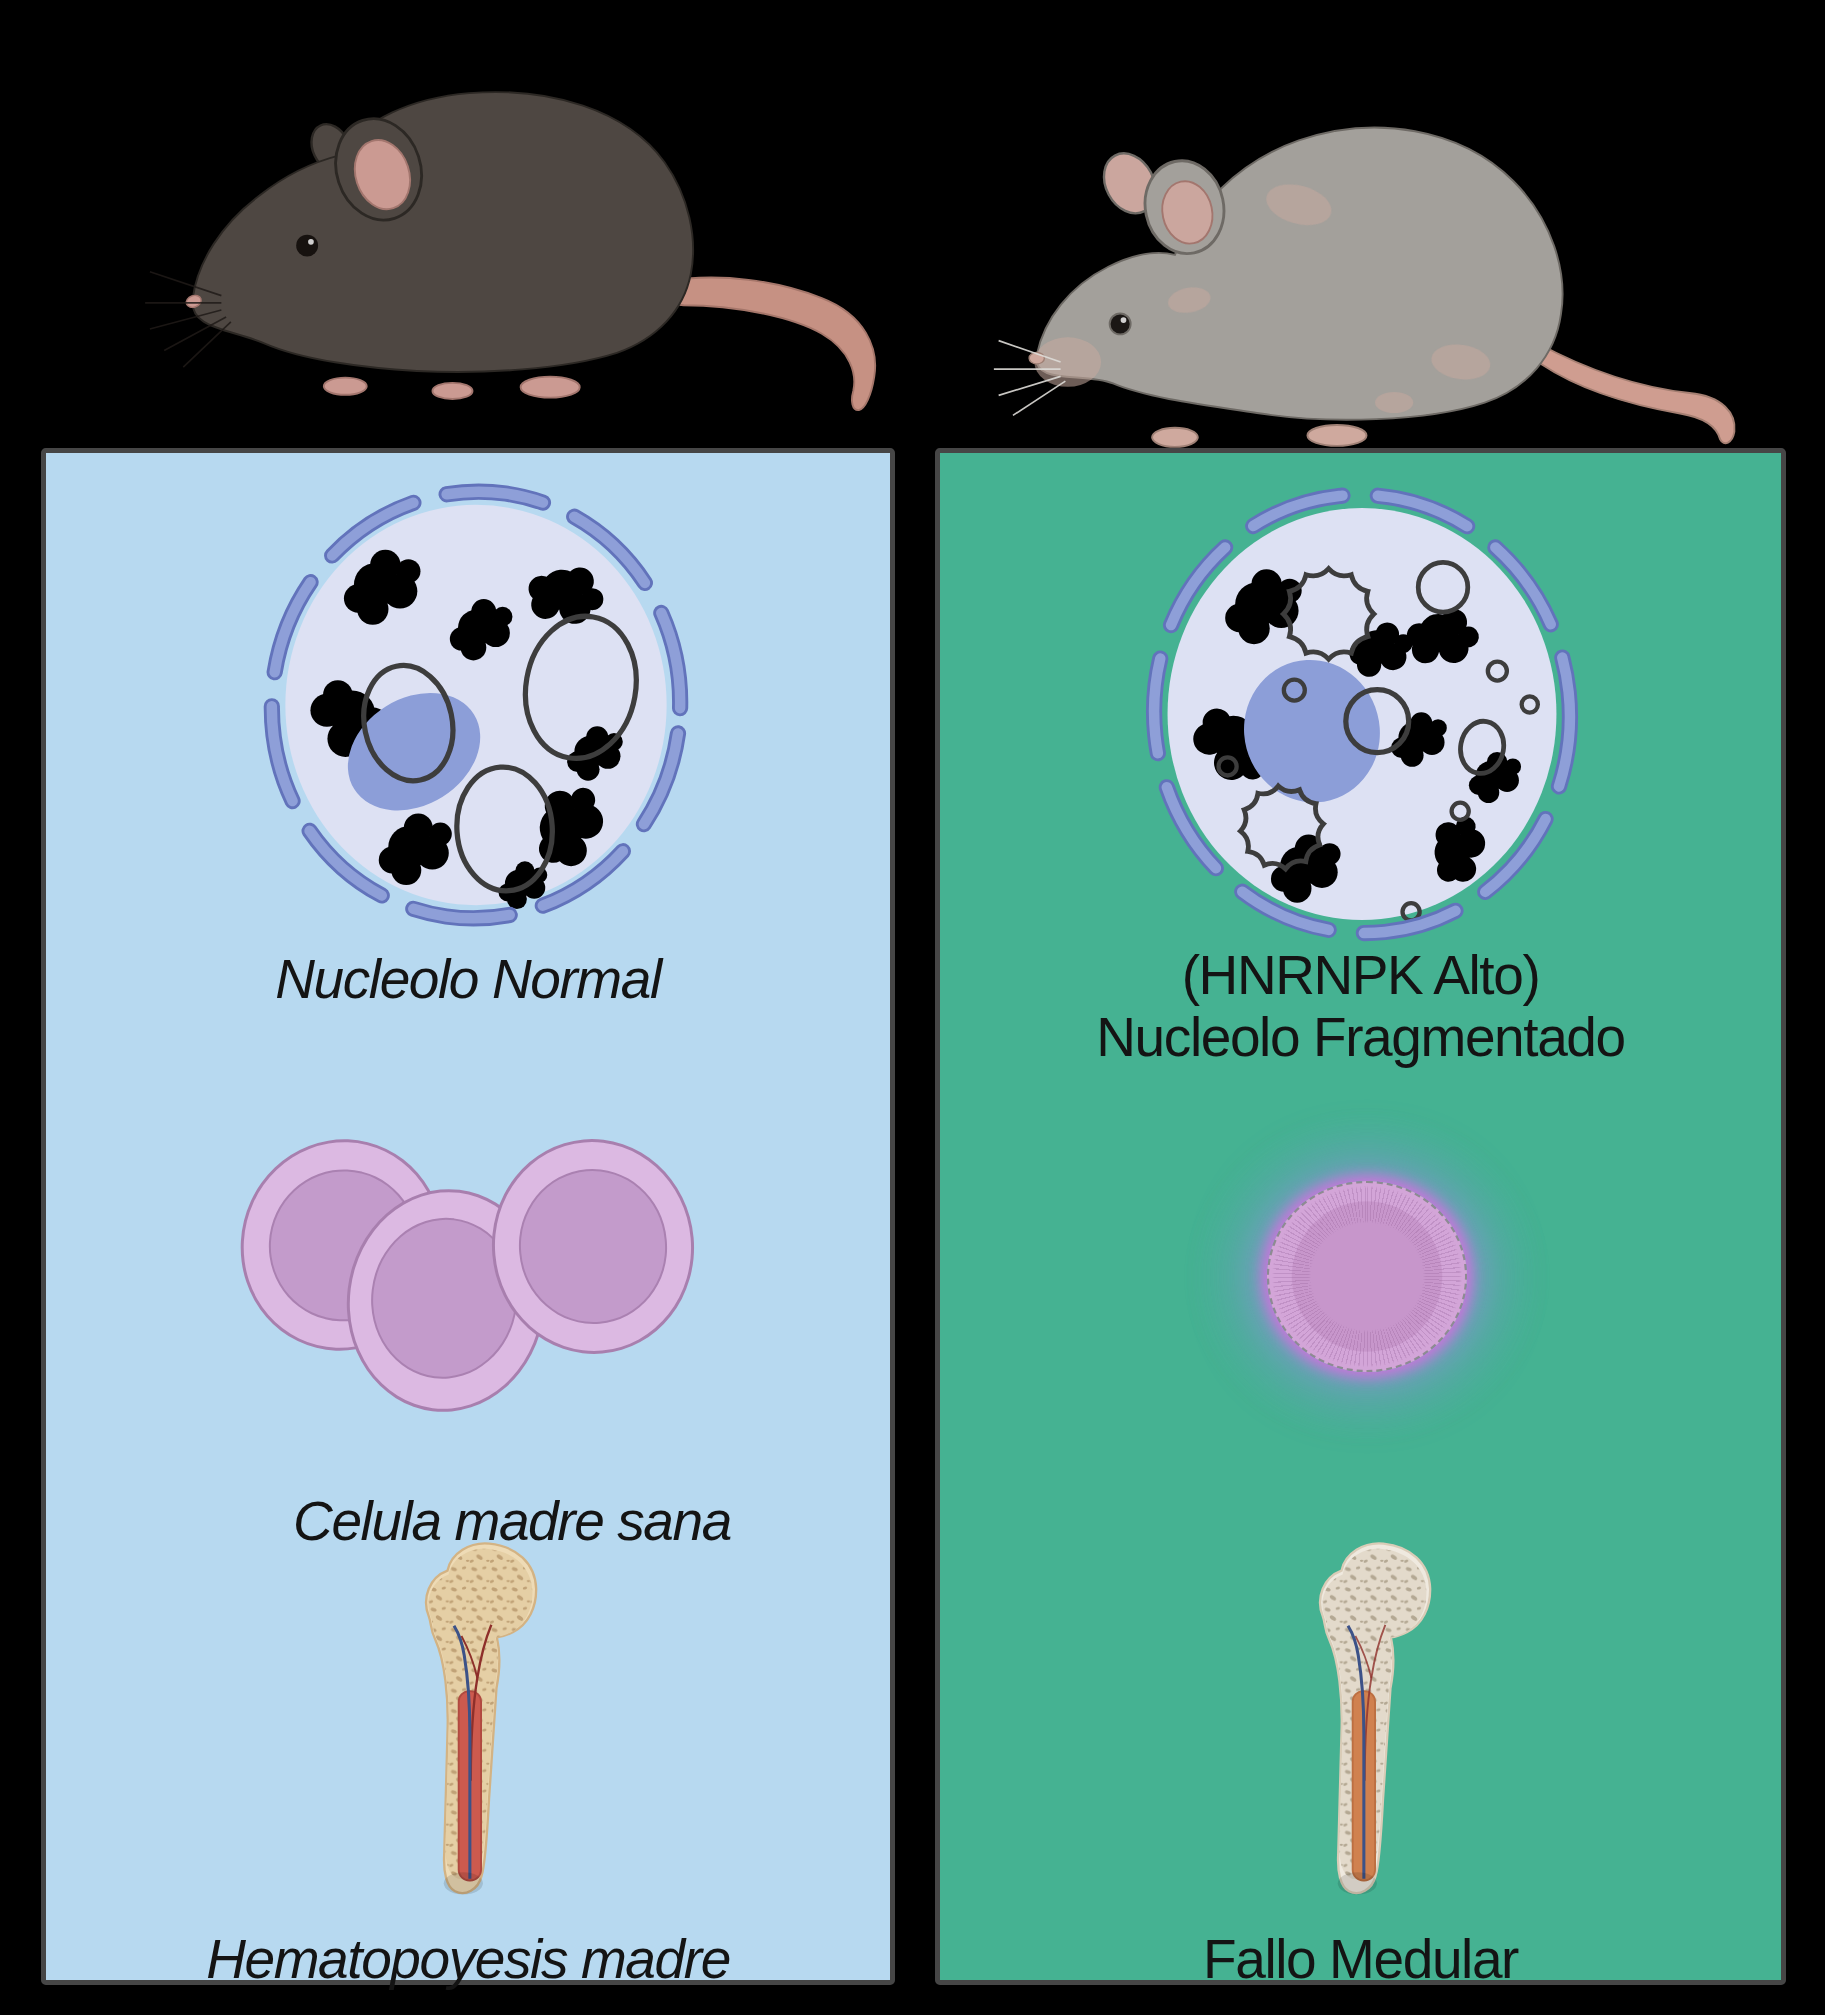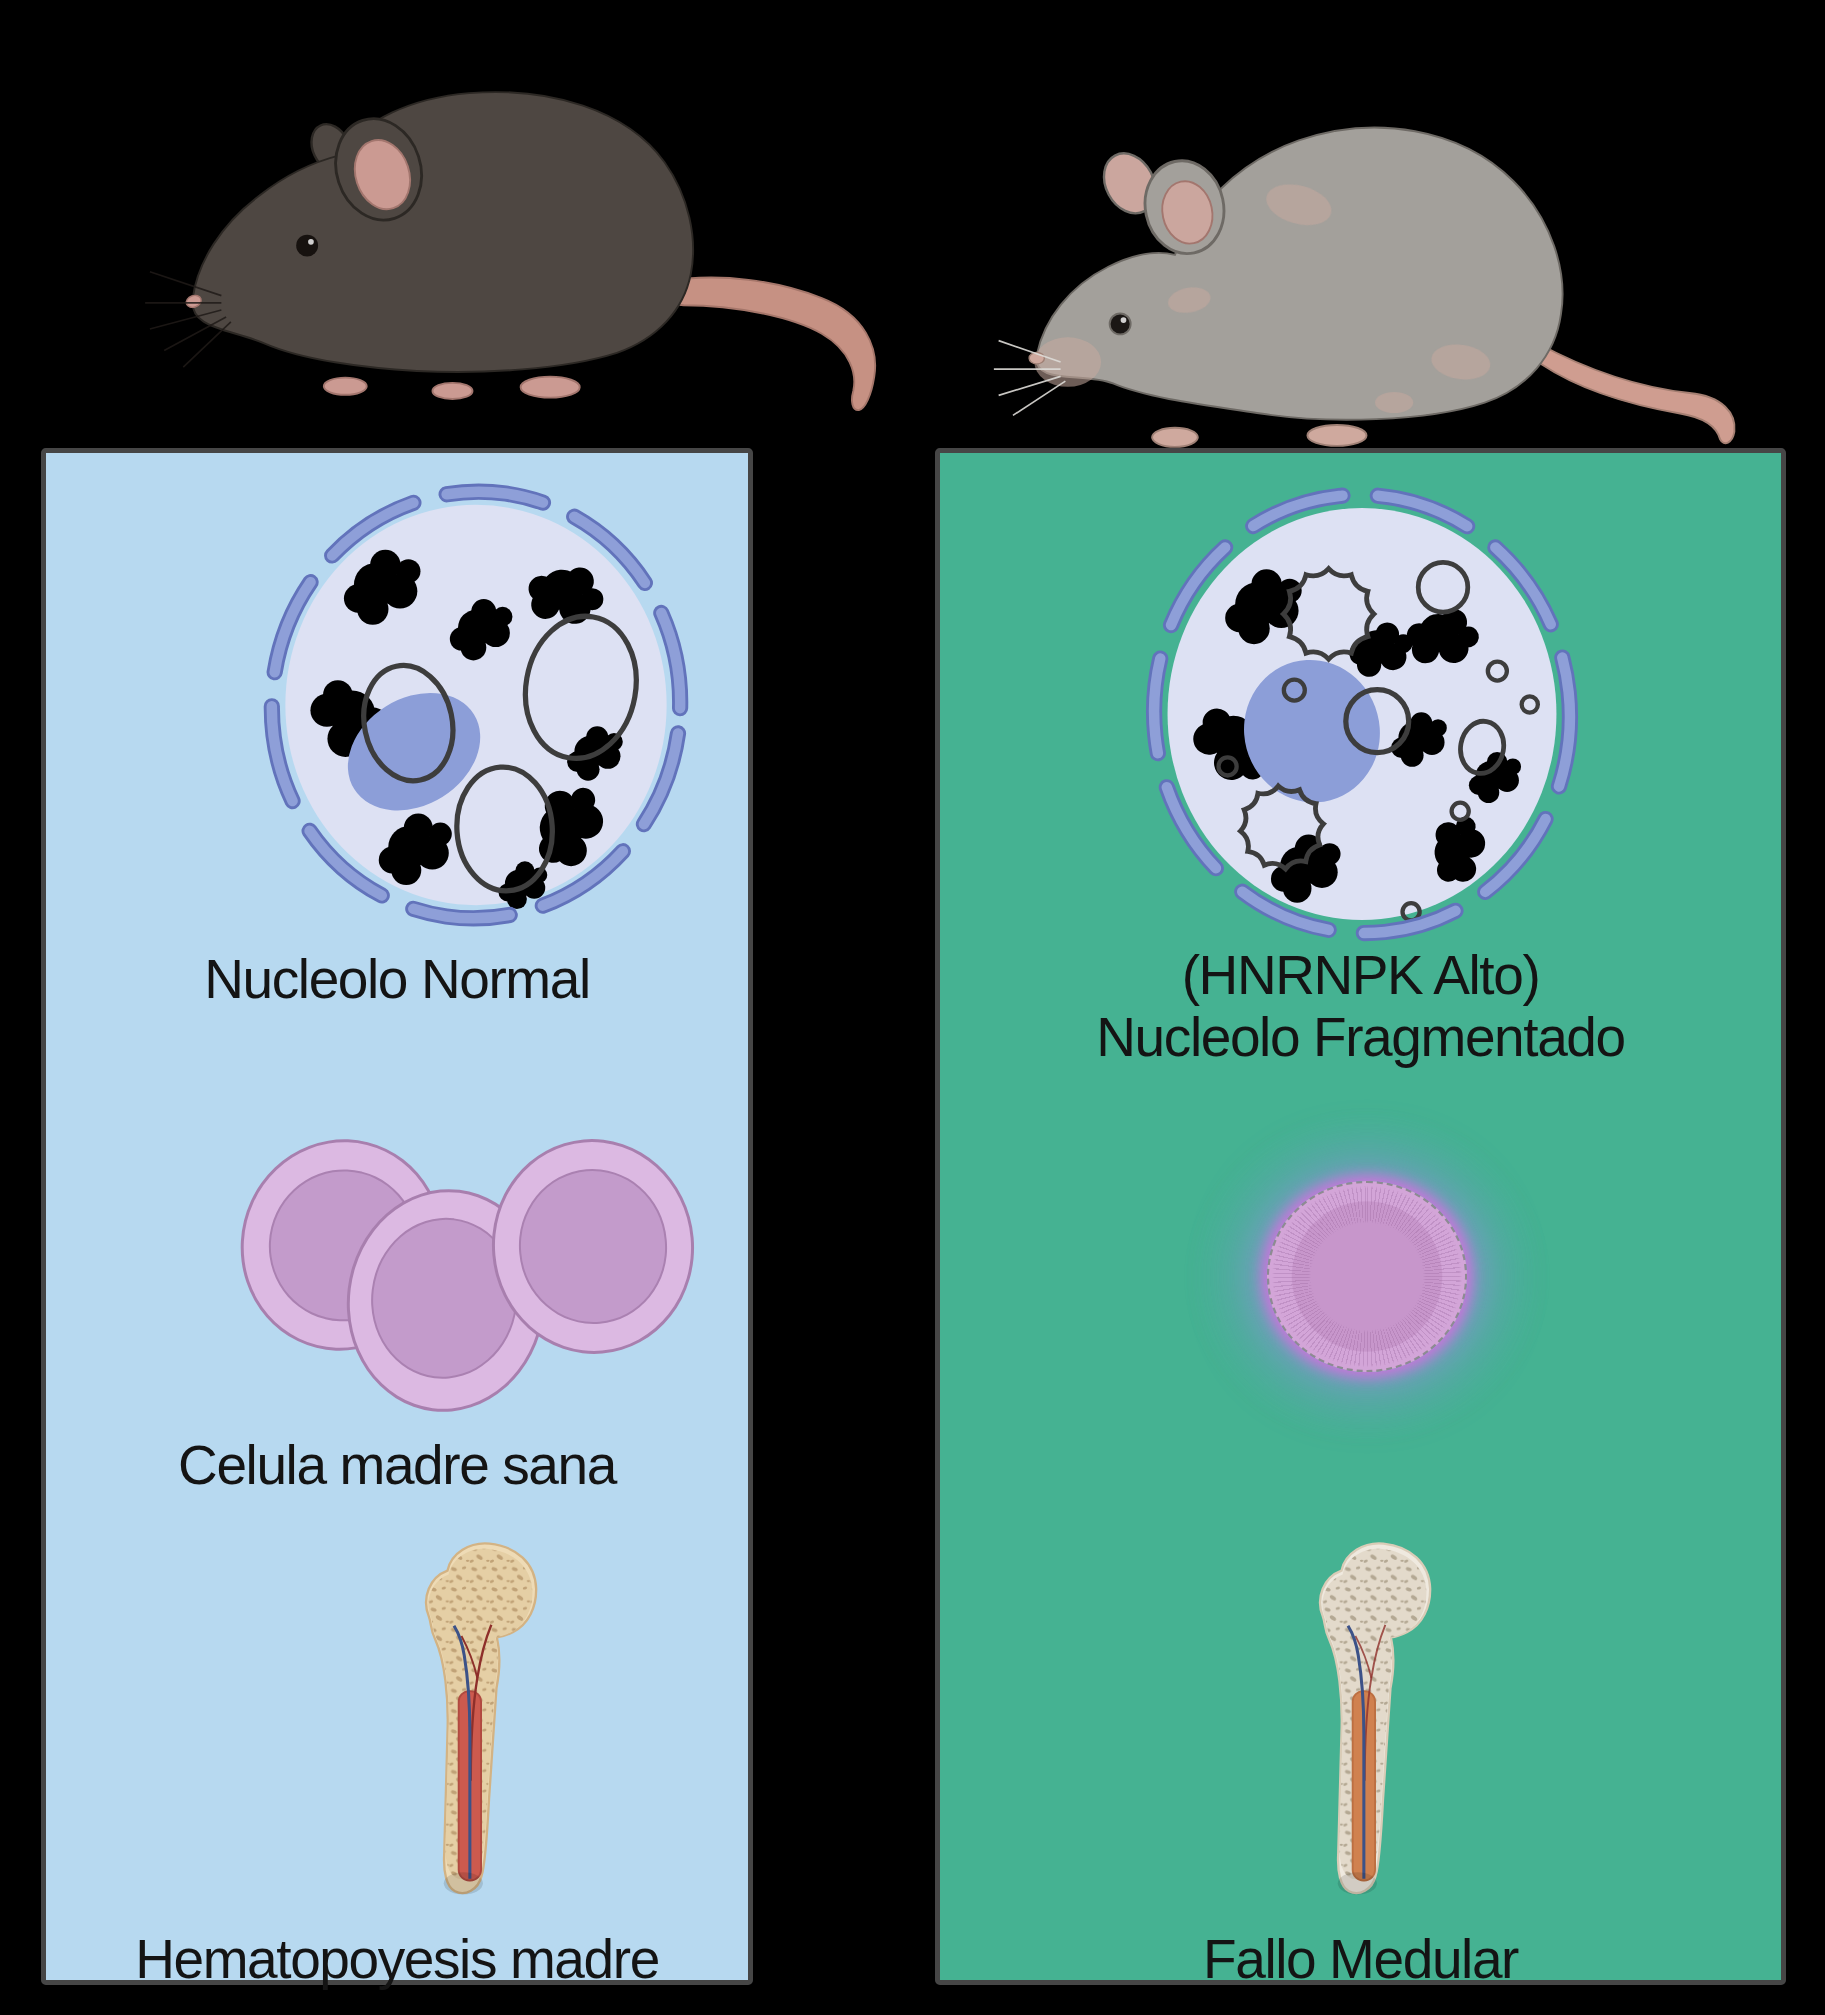"Nucleolo Normal" .panel-left { font-style: none -> italic; width: 712px -> 854px }
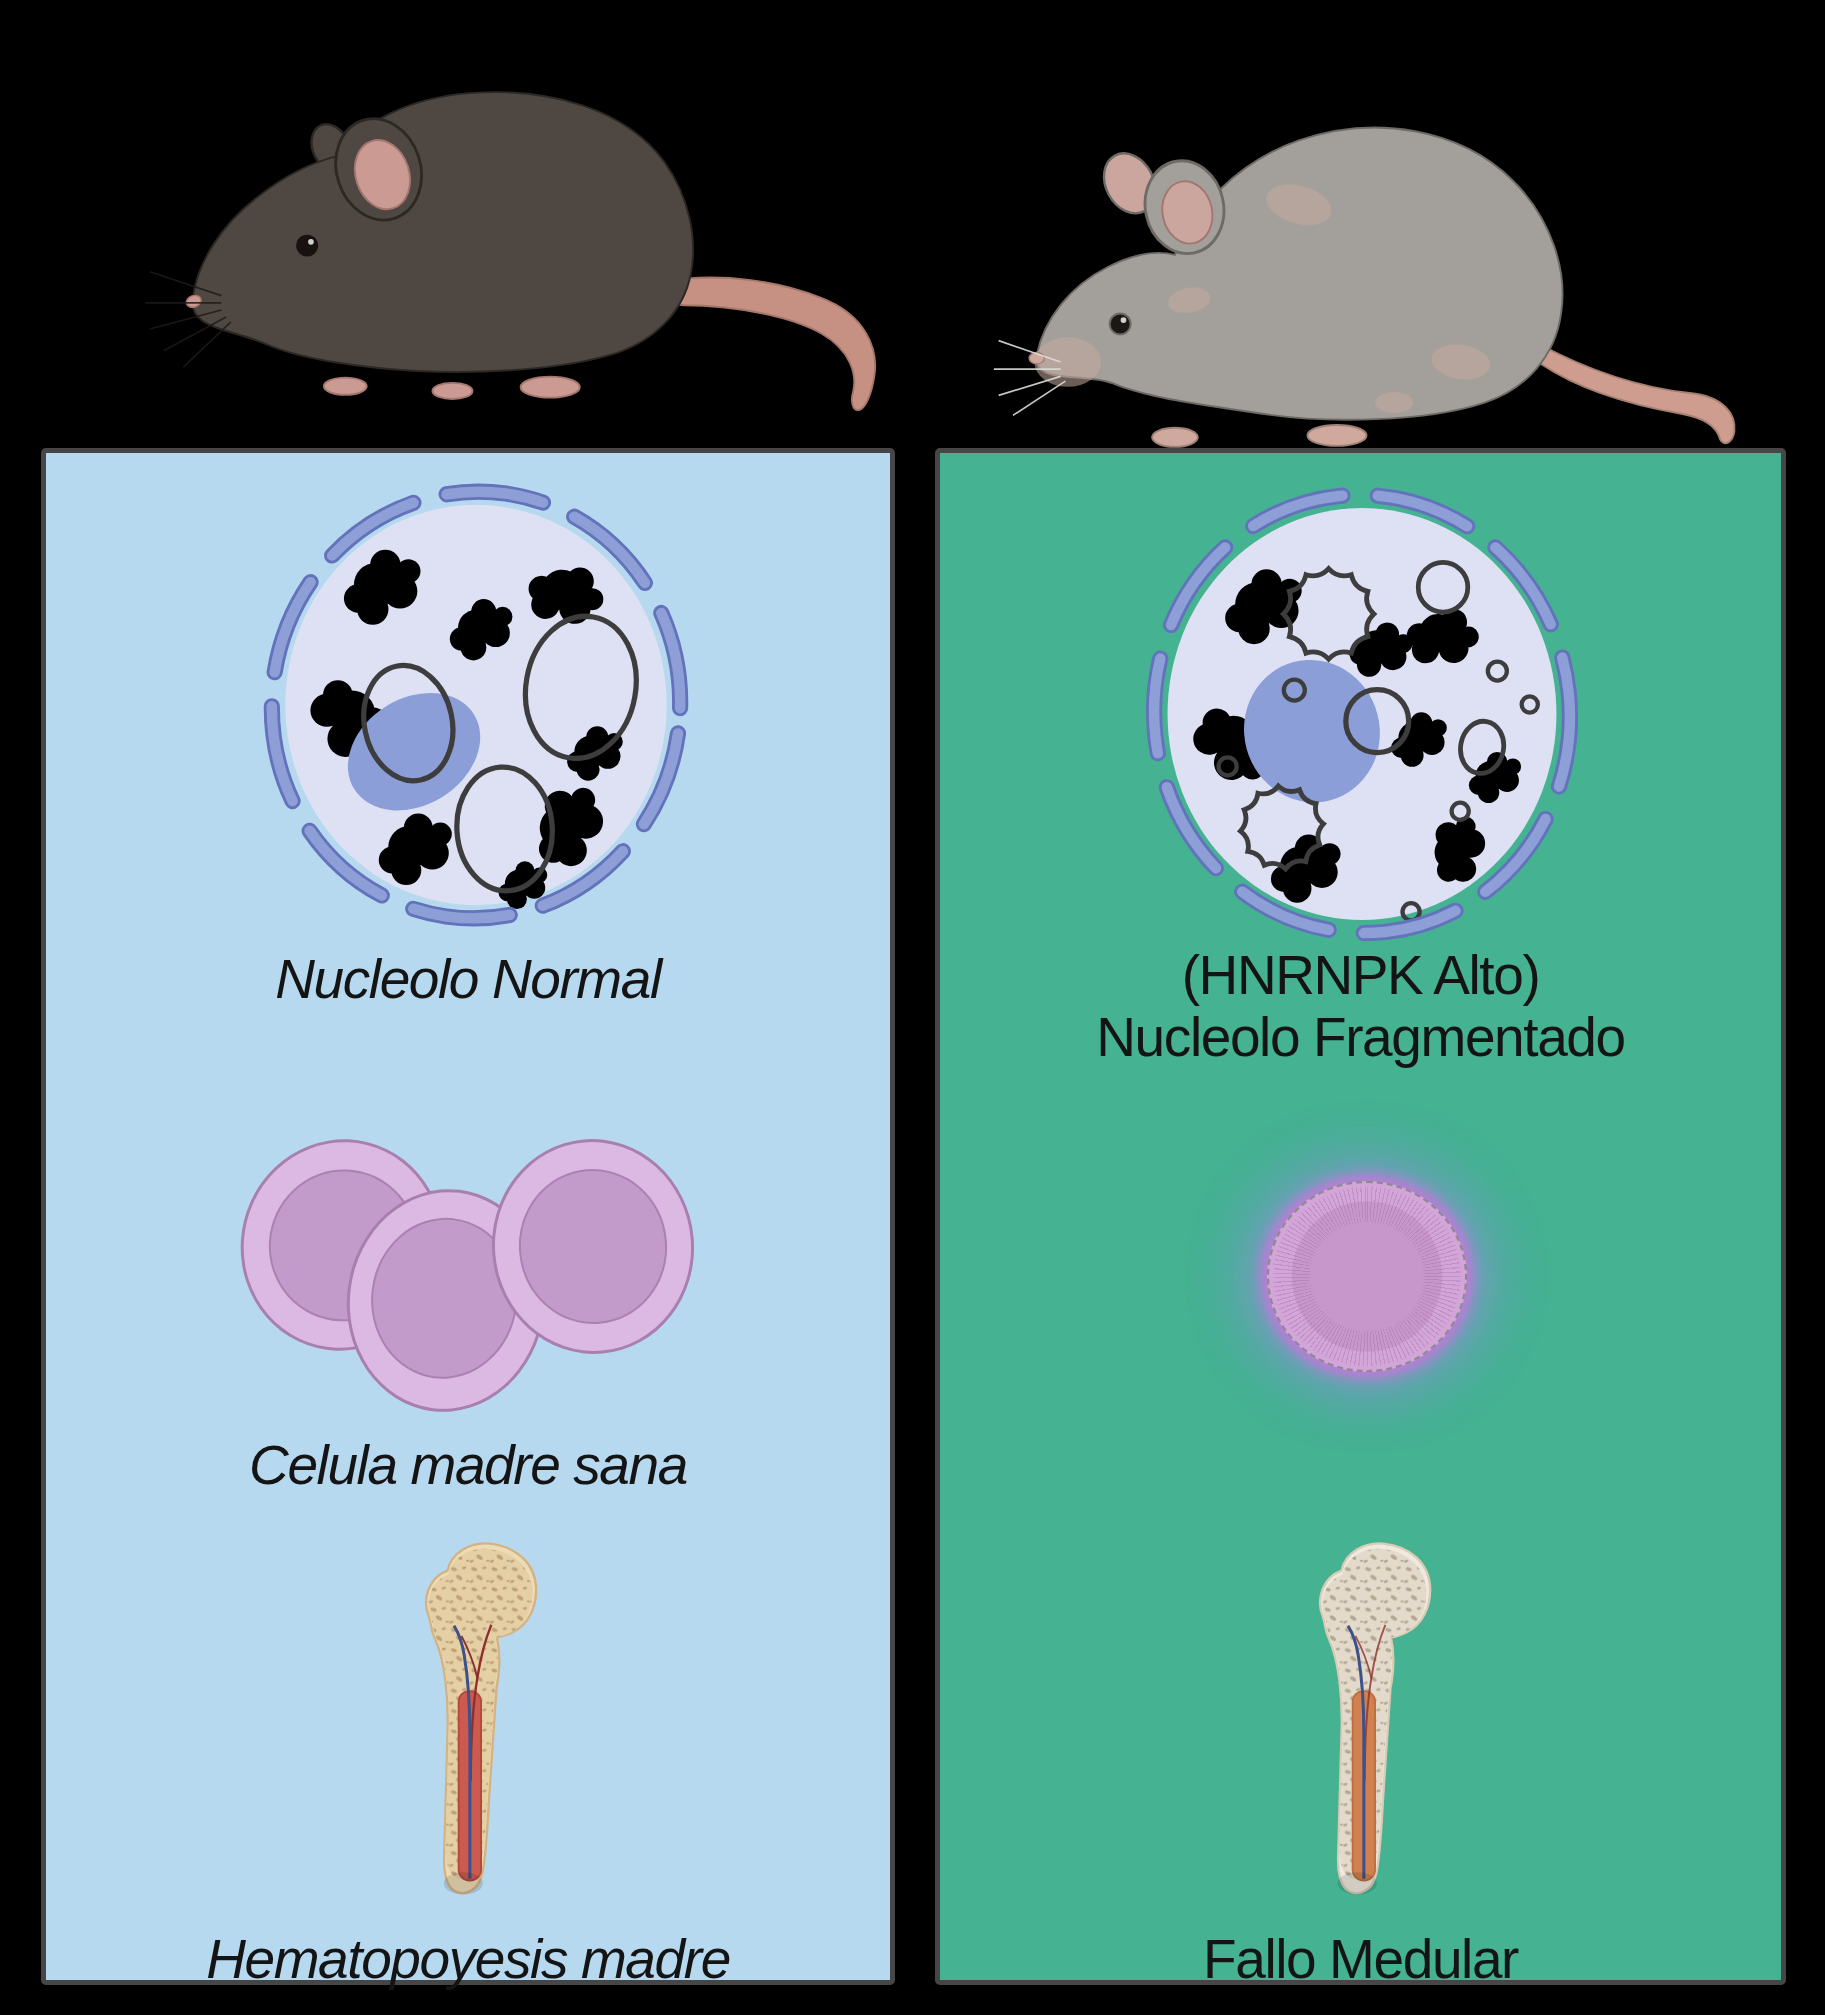"Celula madre sana" div.lbl { padding-left: none -> 44px; top: 982px -> 1038px }
